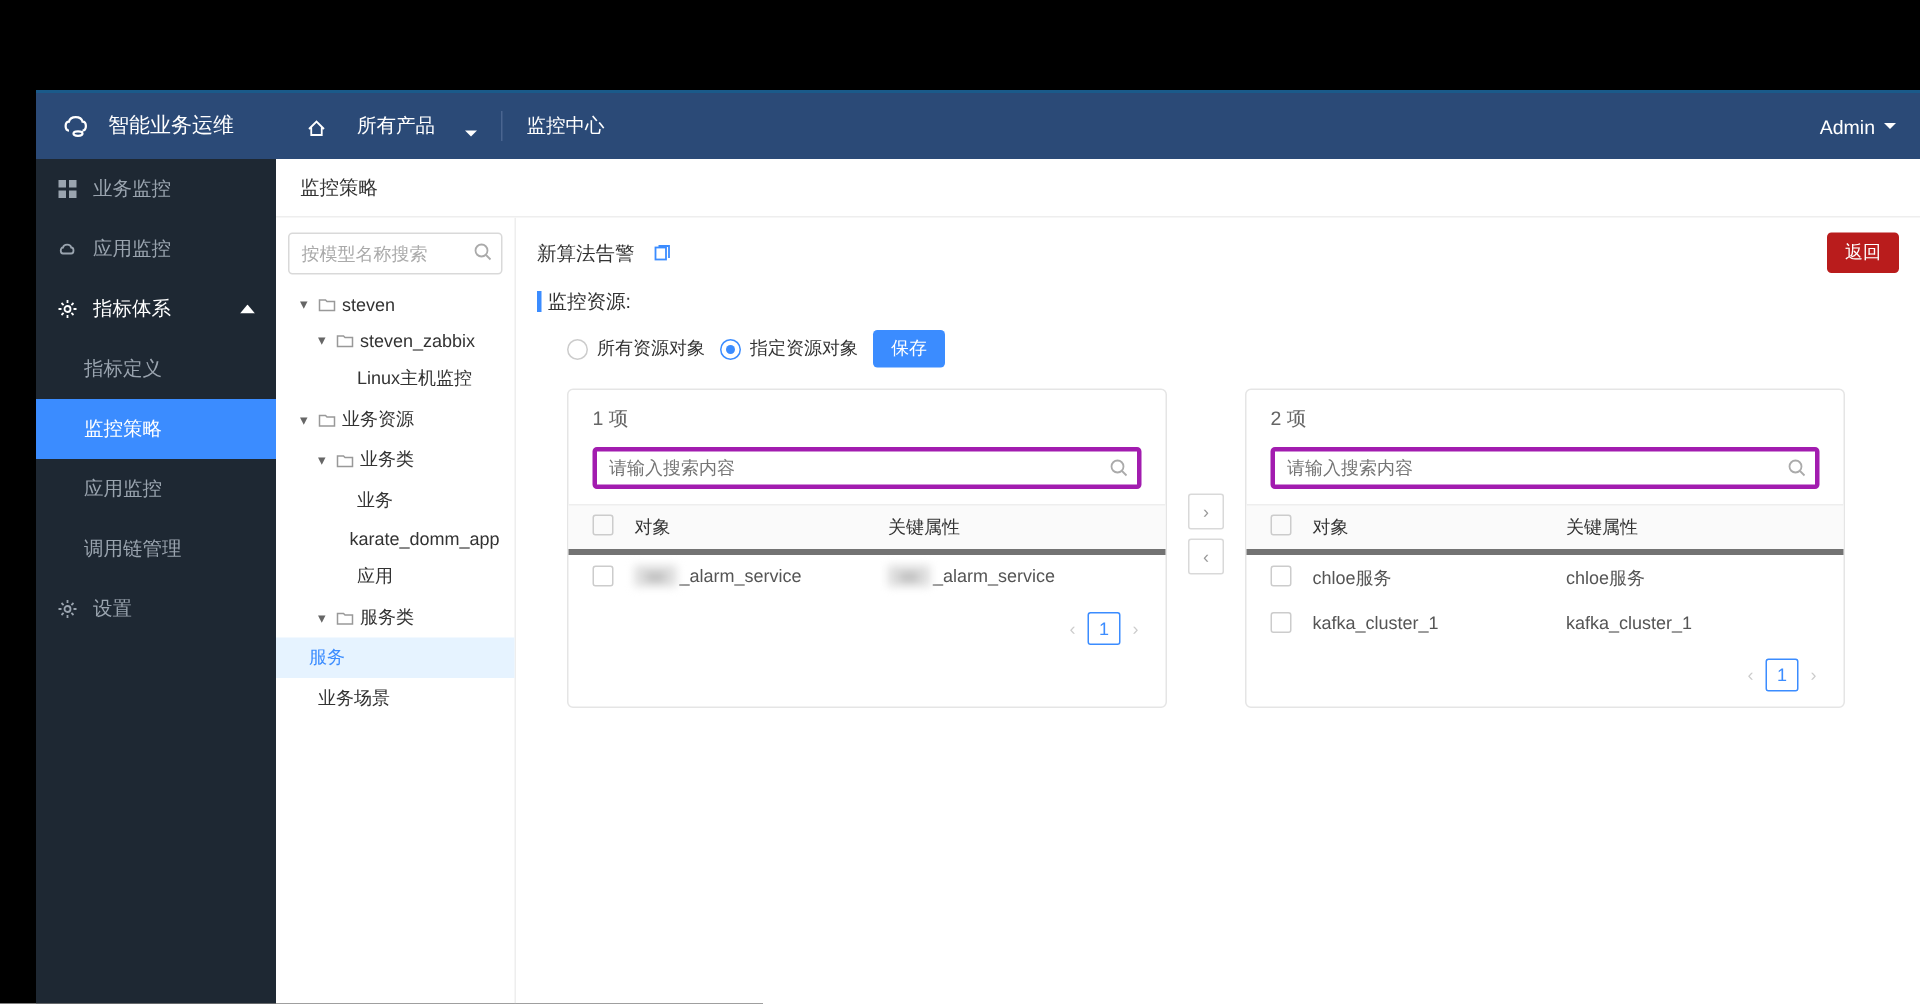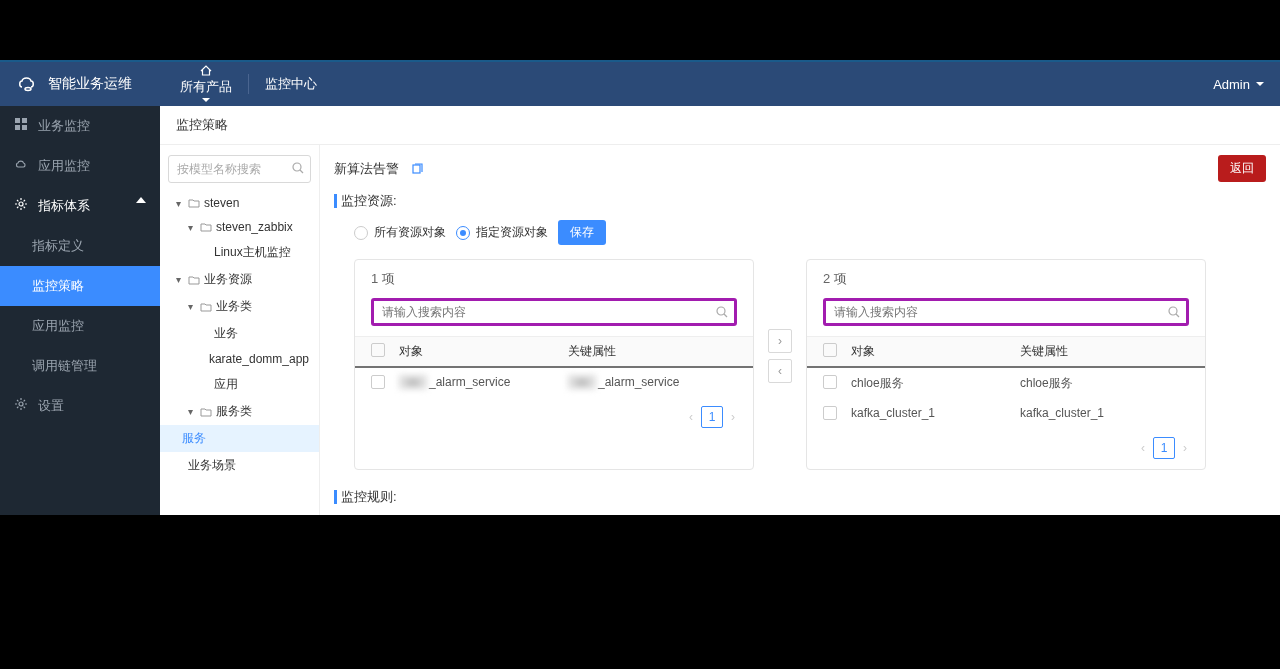"智能业务运维" .app { height: 515px -> 669px; padding-left: none -> 24px }
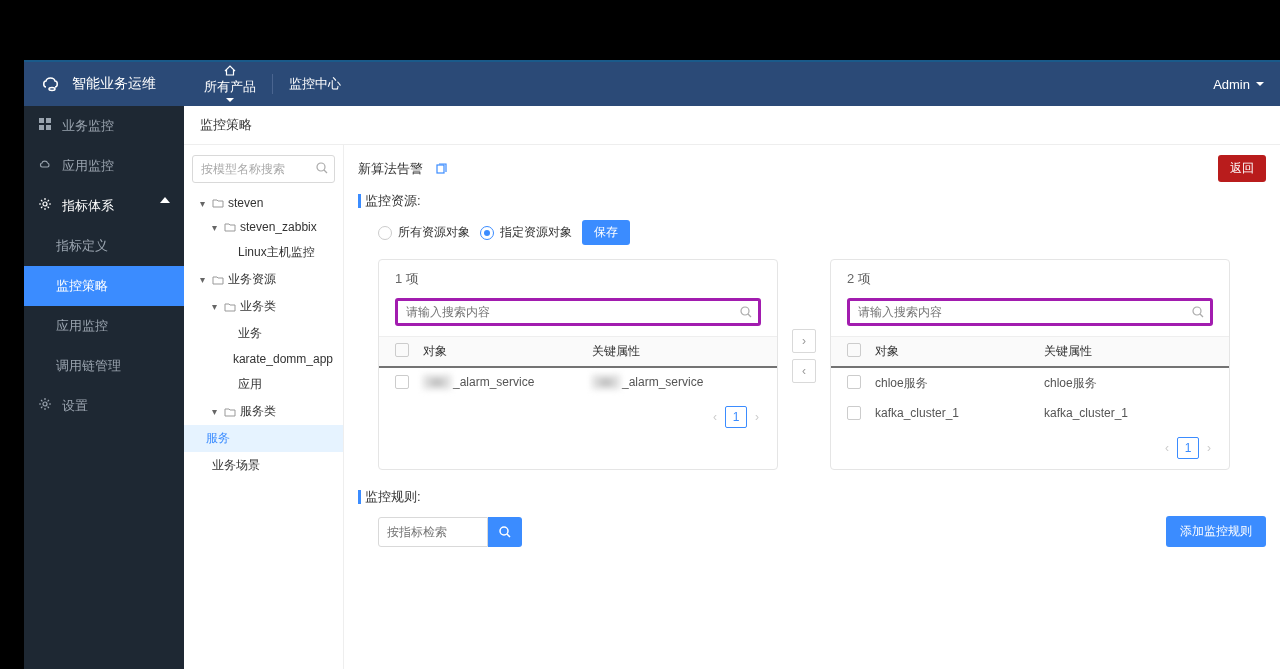"所有产品" .nav-item { align-items: center -> flex-end; flex-direction: column -> none; gap: 0 -> 20px }
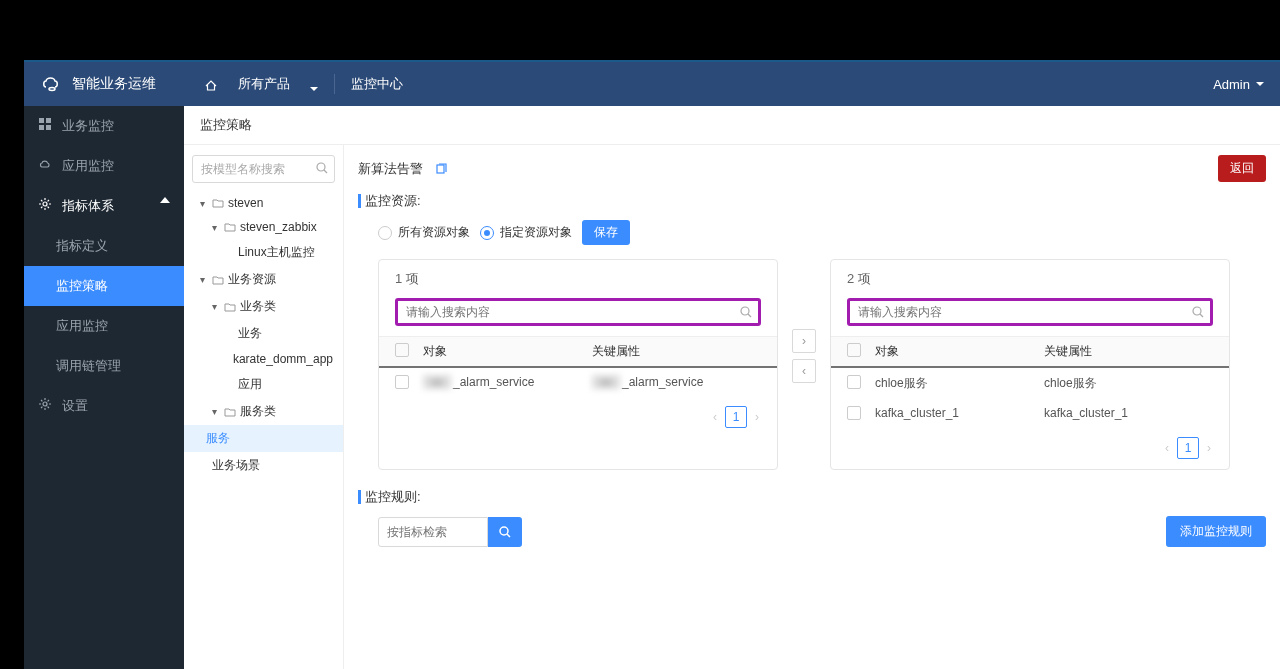"业务监控" .sb-item { align-items: flex-start -> center }
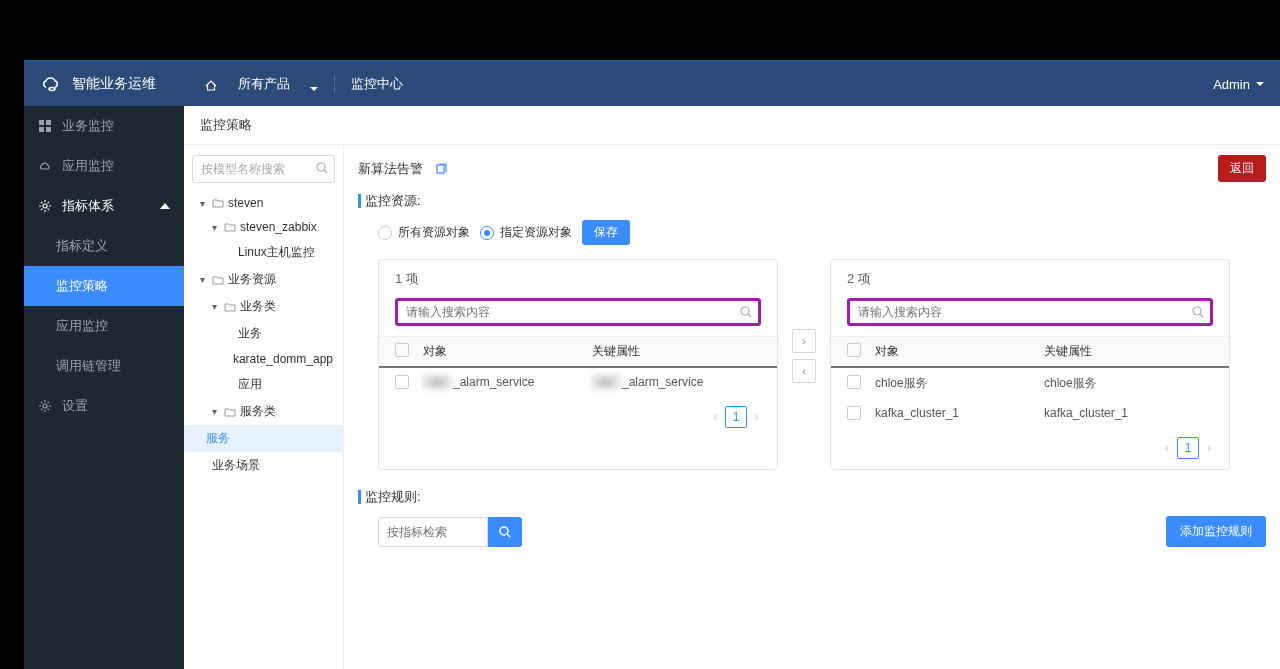"对象" .transfer-thead { border-bottom: 2px solid #737373 -> 4px solid #737373 }
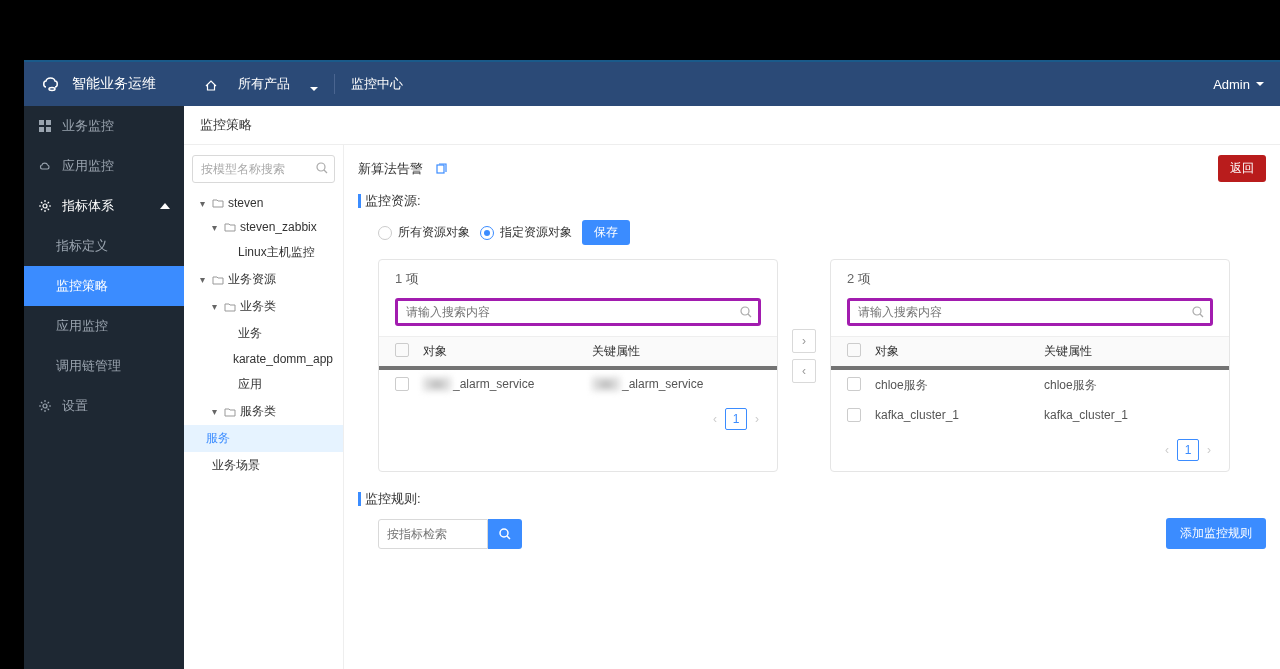"监控规则:" div.section { html: <div> <div> <span></span> <span>监控规则:</span> </div> <div> <div> <input> <button> <svg> <circle></circle> <path></path> </svg> </button> </div> <button>添加监控规则</button> </div> </div> -> none }
